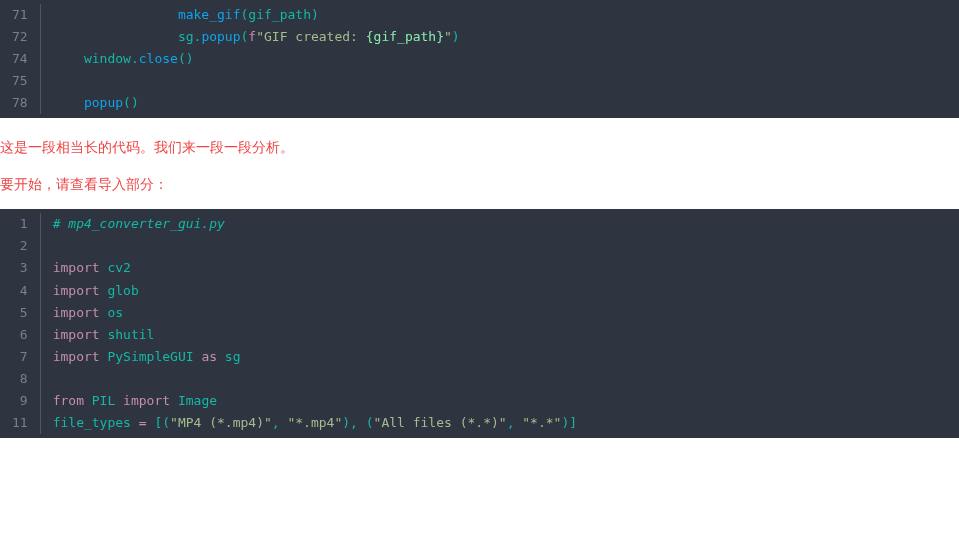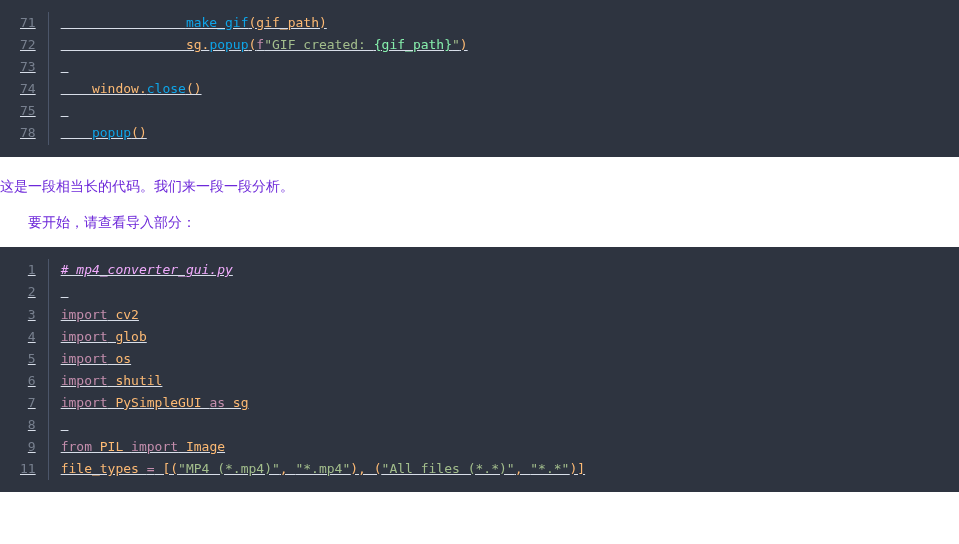"71" .code-block { padding: 12px -> 4px; text-decoration: underline -> none }
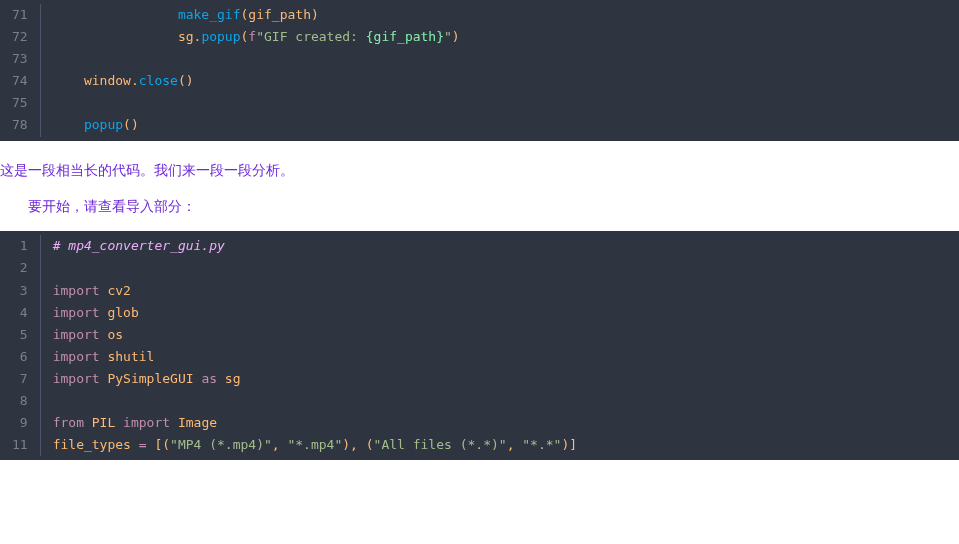"(gif_path)" .tok-var { color: #fdba74 -> #14b8a6 }
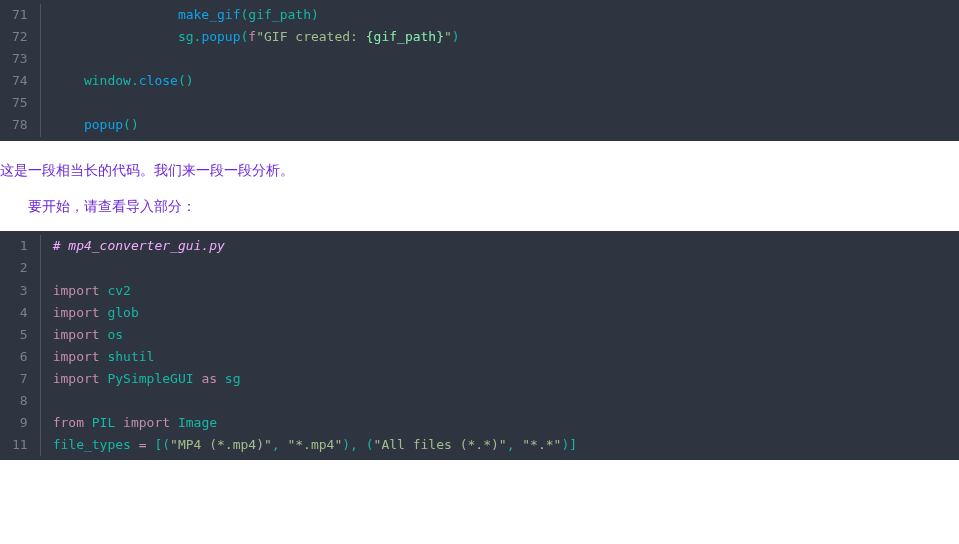"73" tr { html: <tr> <td>73</td> <td>&nbsp;</td> </tr> -> none }
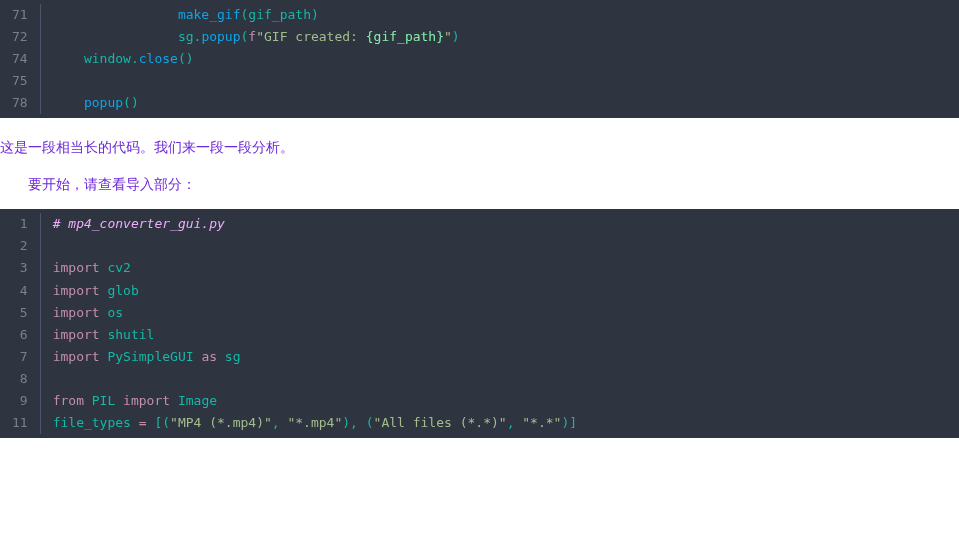"这是一段相当长的代码。我们来一段一段分析。" .prose { color: #6d28d9 -> #ef4444 }
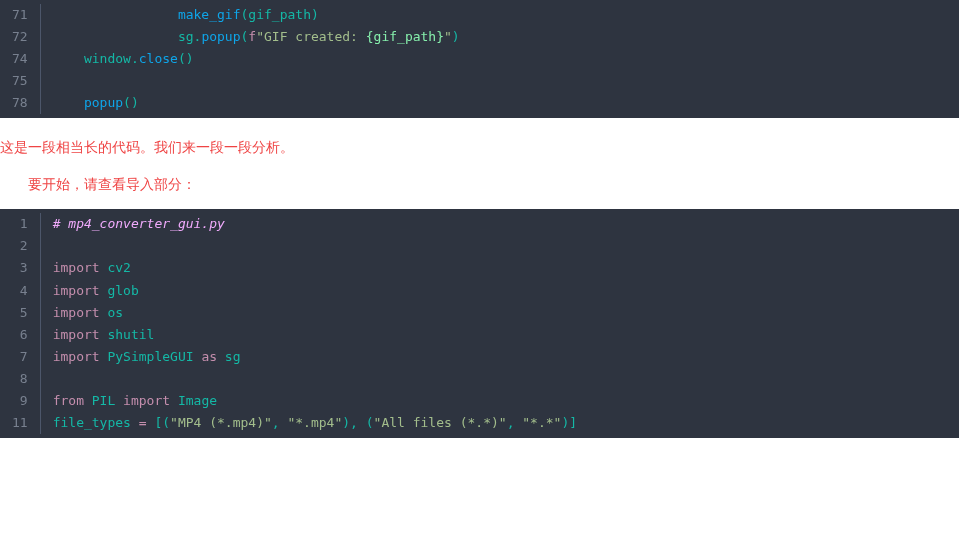"要开始，请查看导入部分：" div.prose { margin-left: 28px -> none }
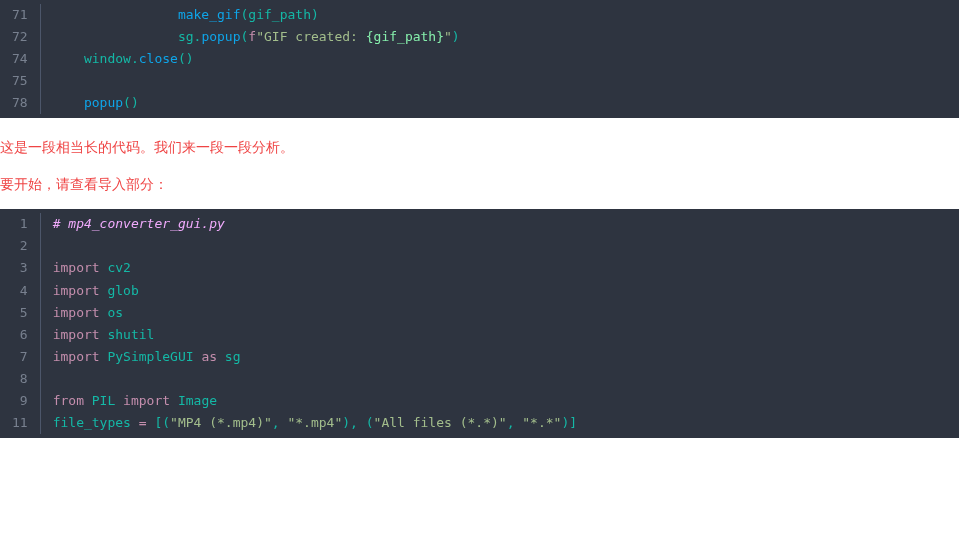"# mp4_converter_gui.py" .tok-cmt { color: #f0abfc -> #14b8a6 }
